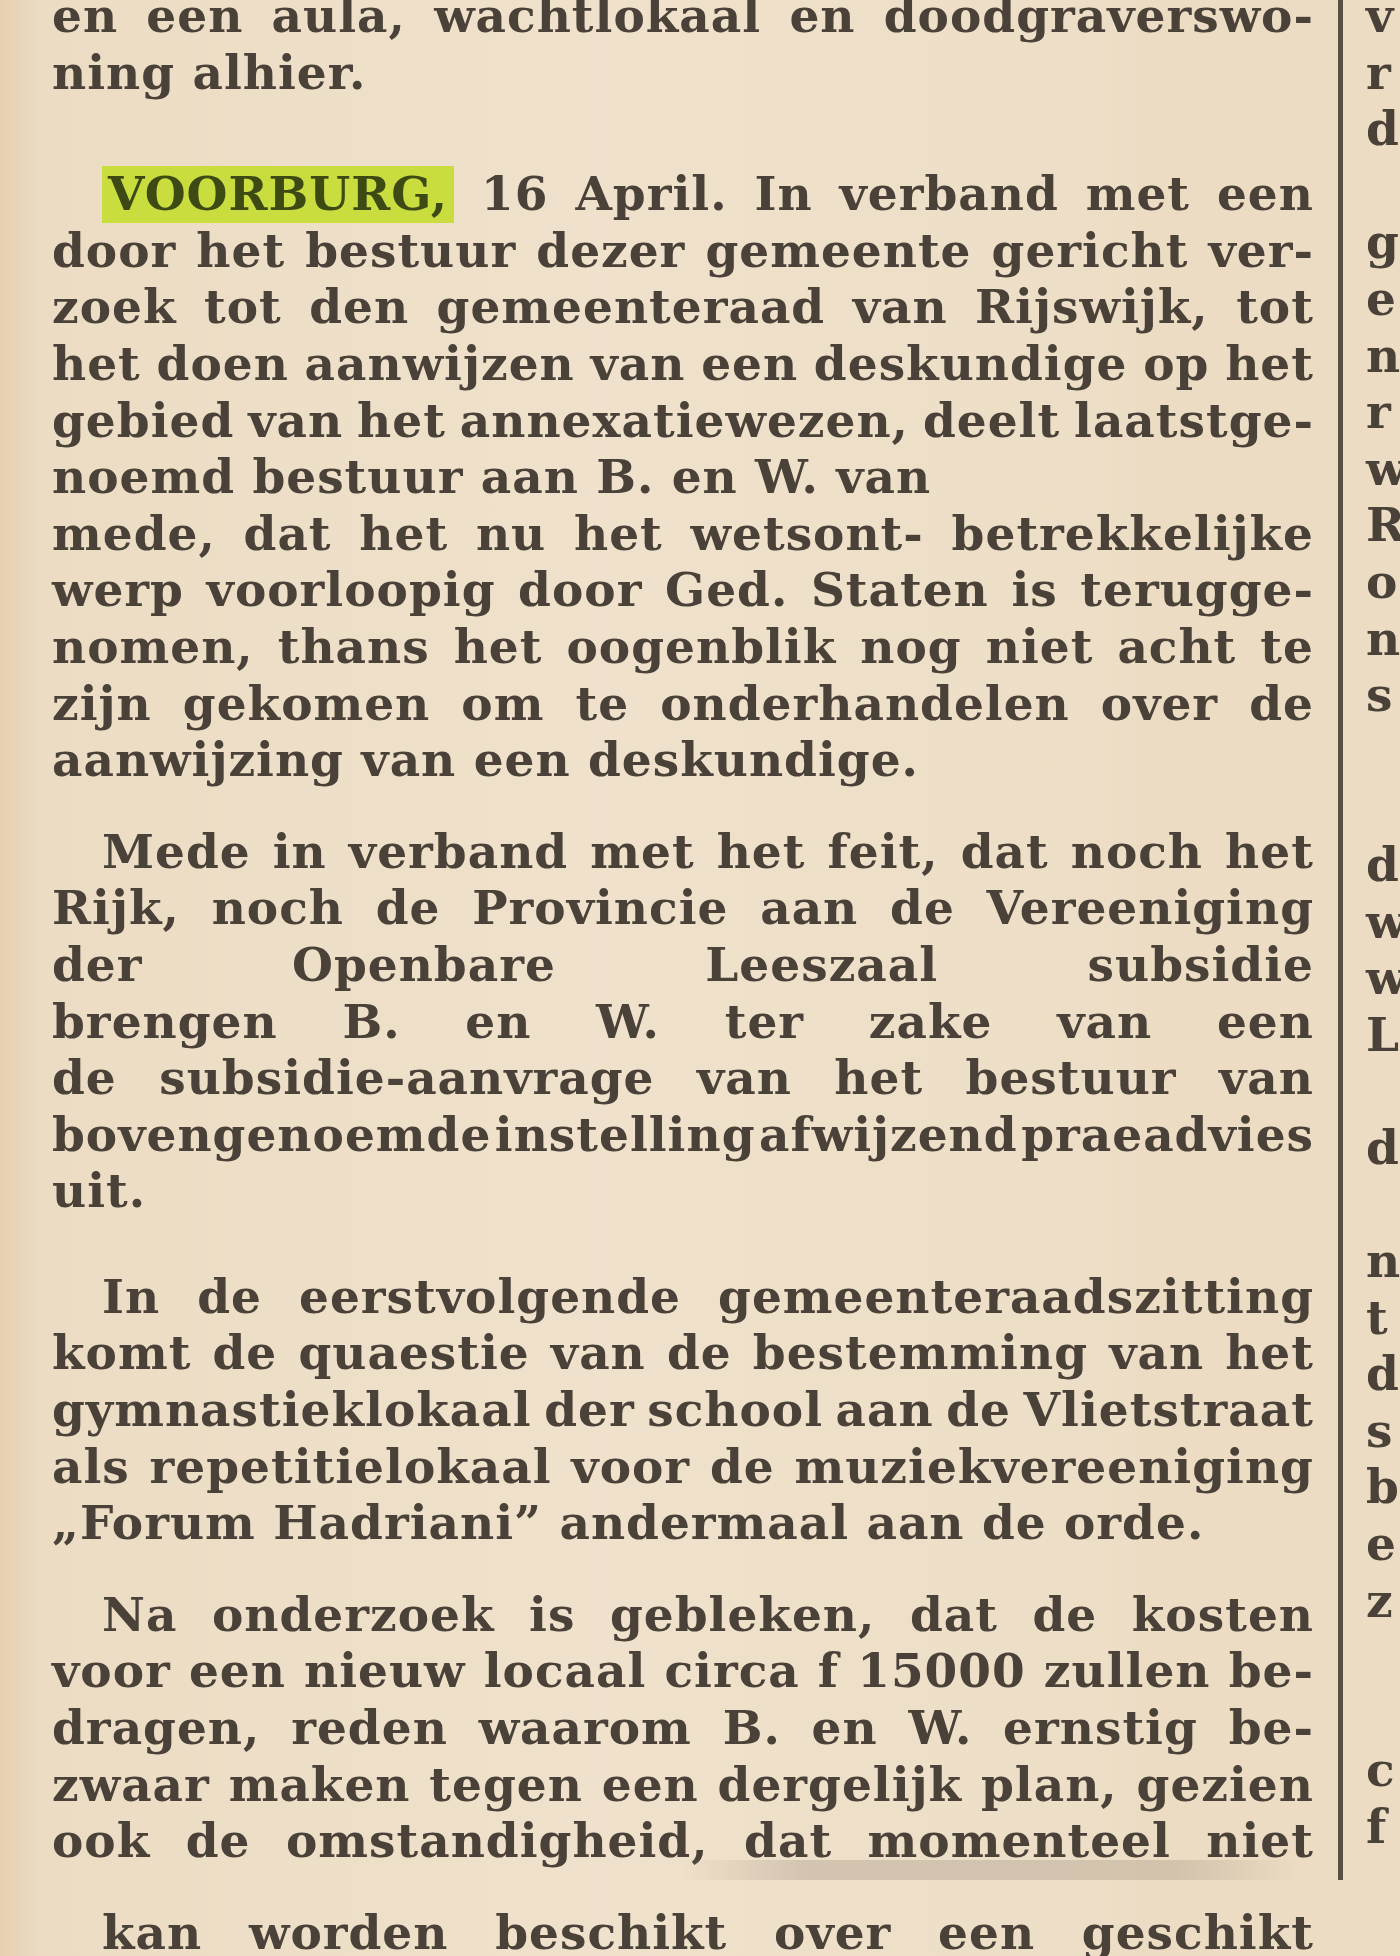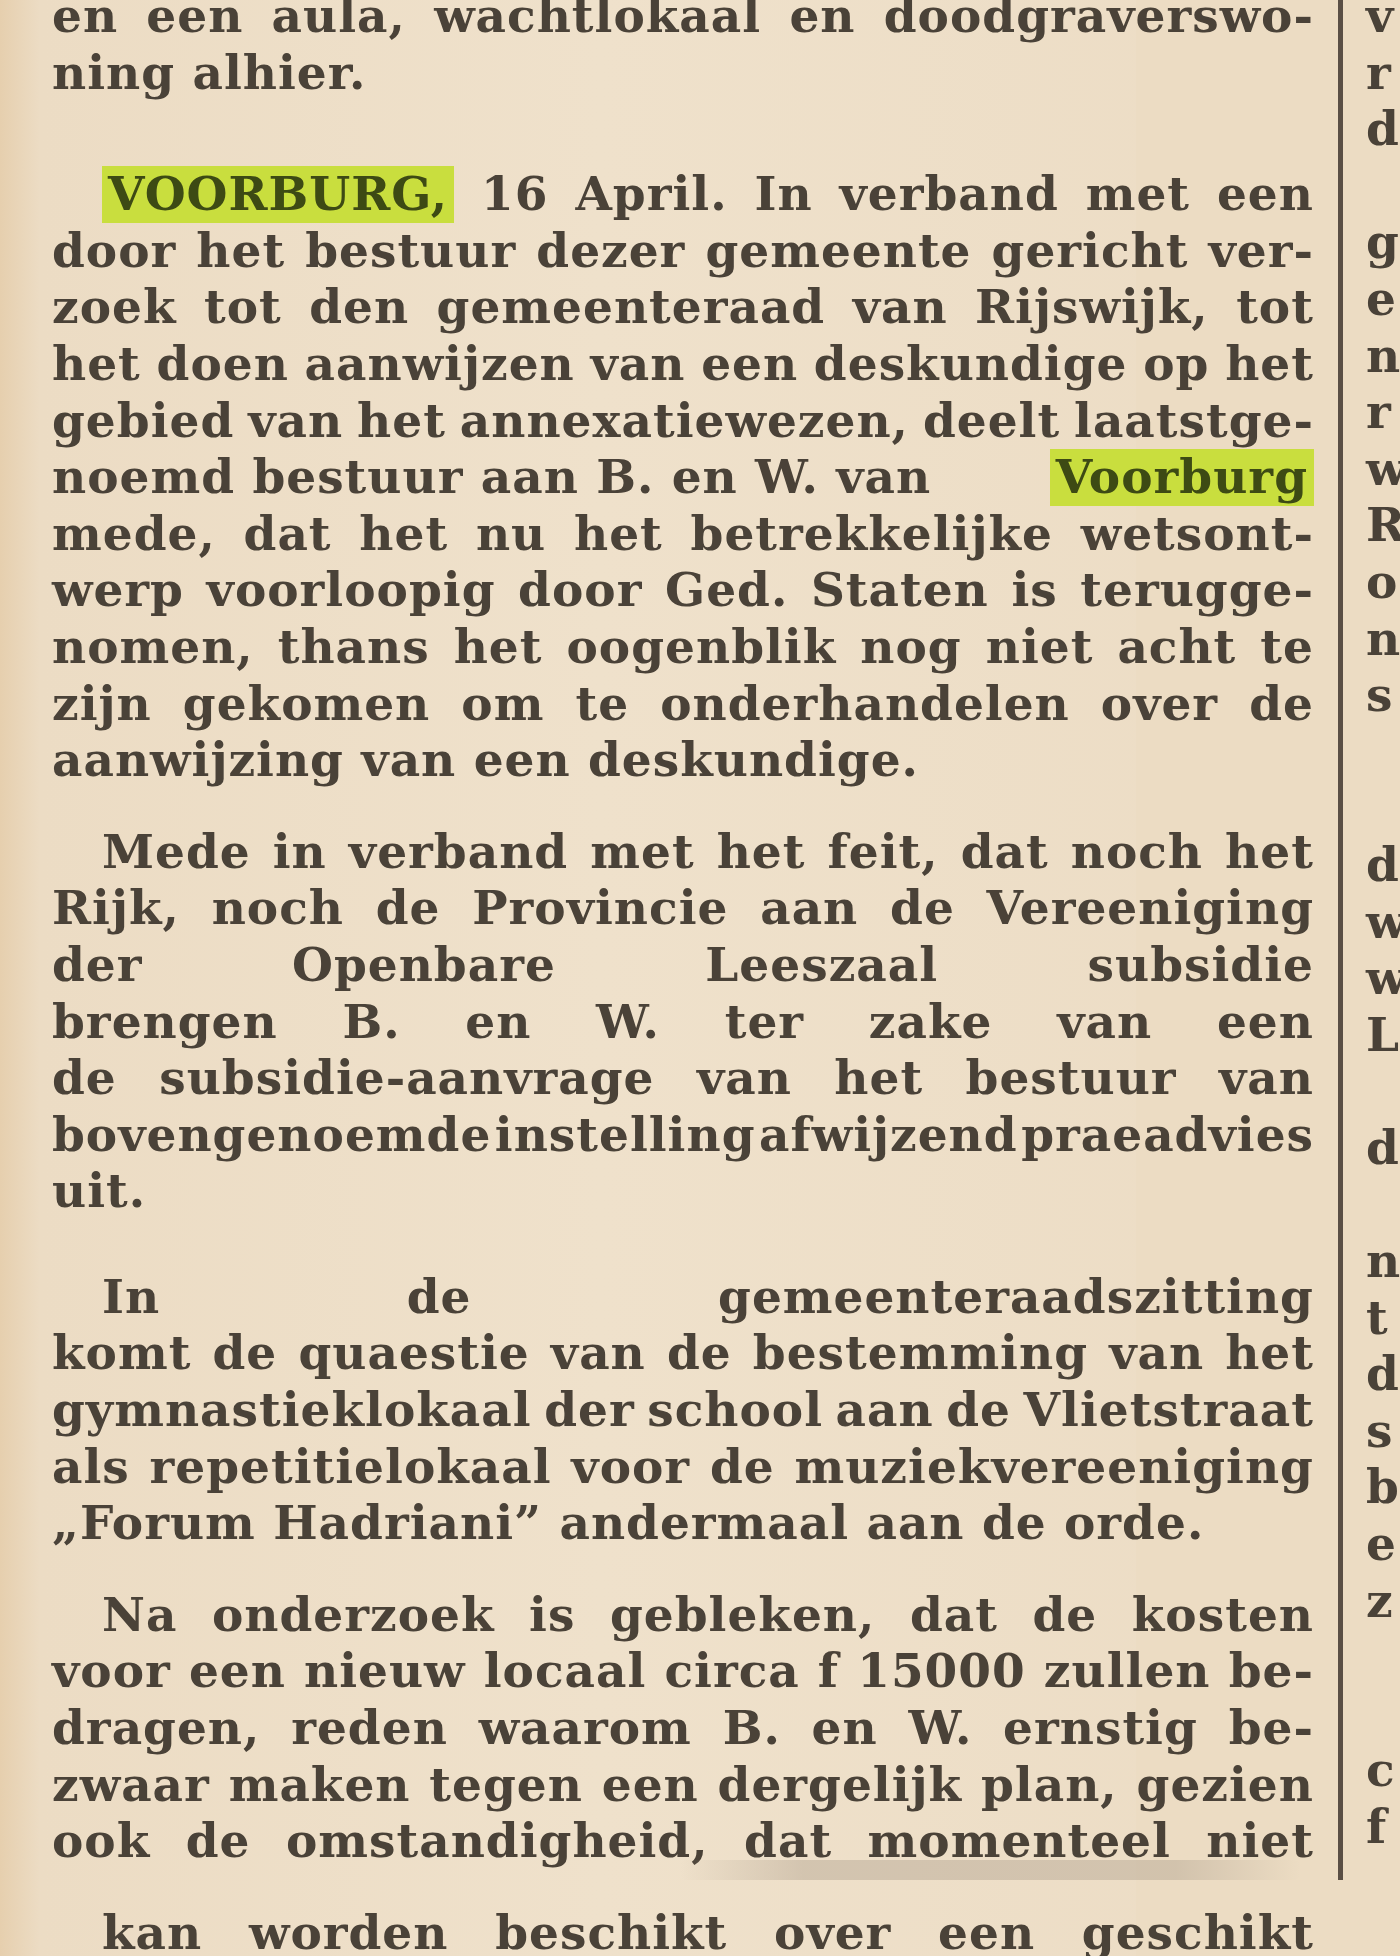"Voorburg" span.hl { html: <span>Voorburg</span> -> none }
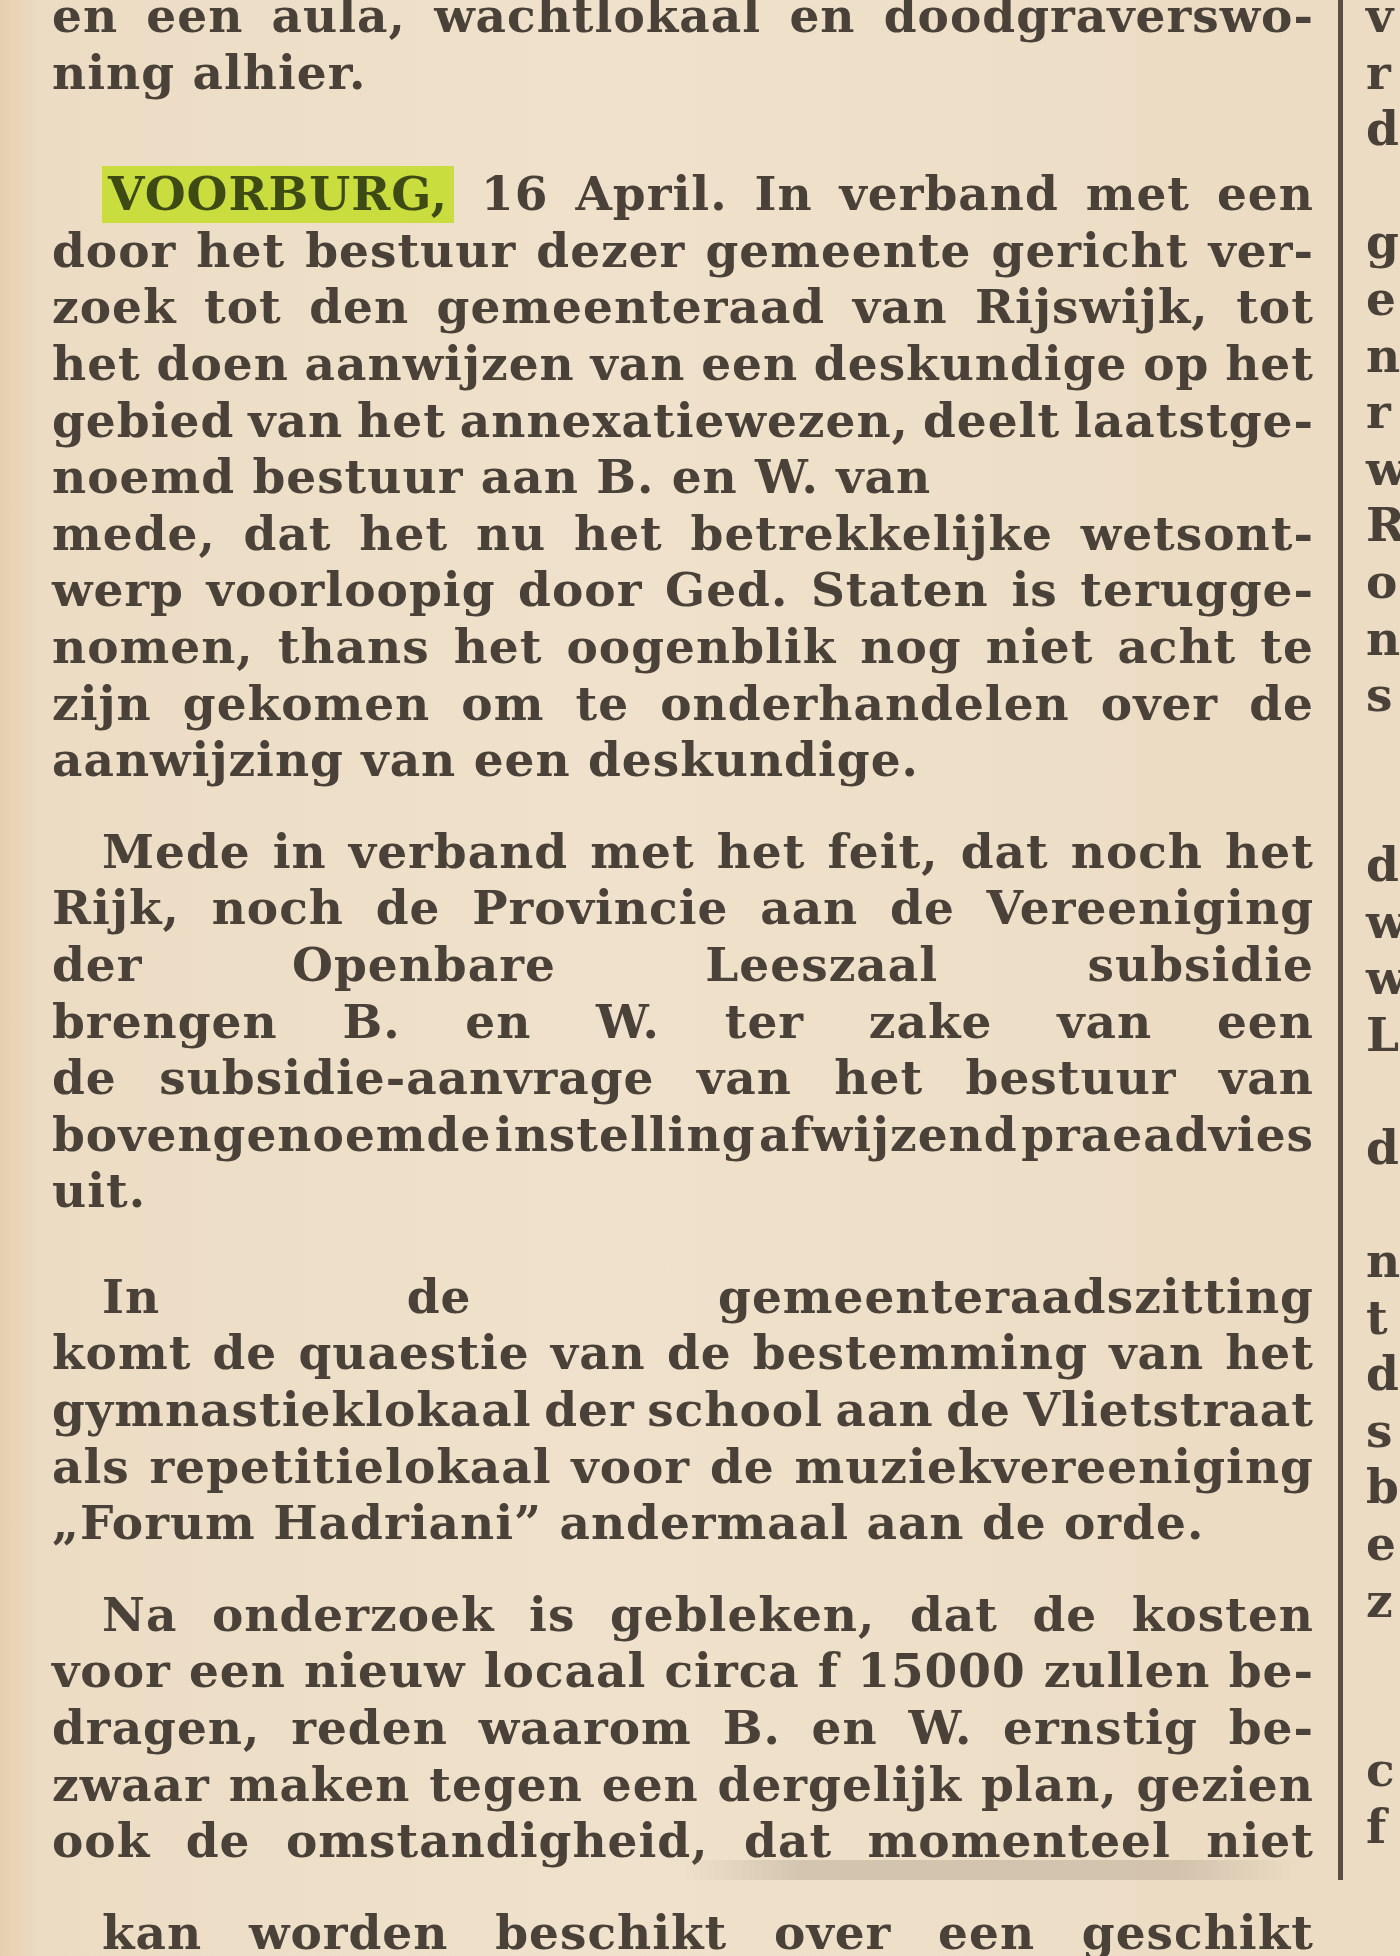"betrekkelijke" span { order: before "wetsont-" -> after "wetsont-" }
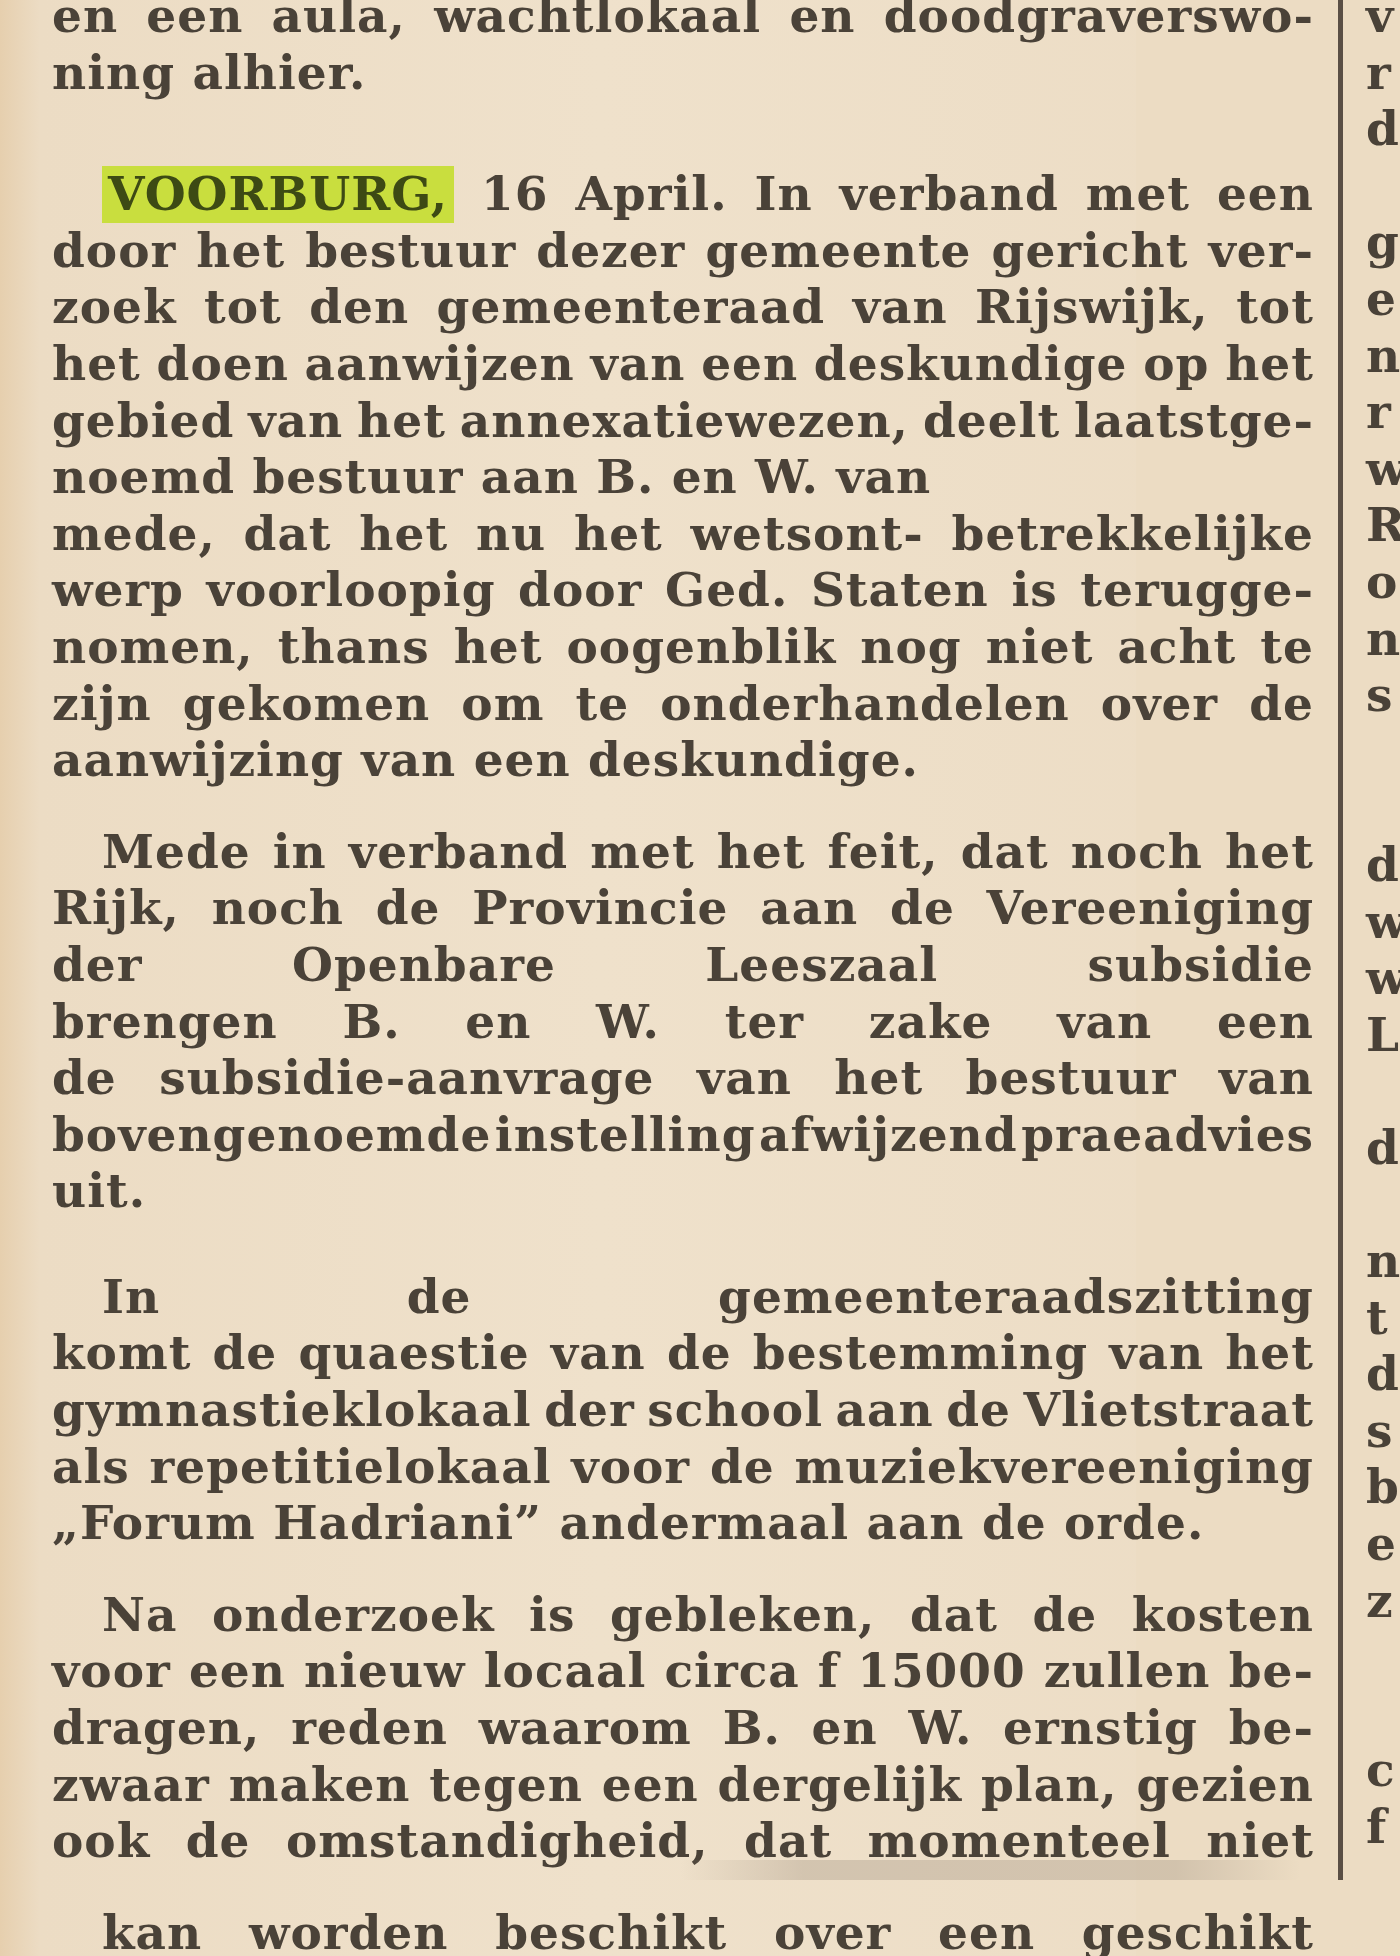"eerstvolgende" span { html: none -> <span>eerstvolgende</span> }
